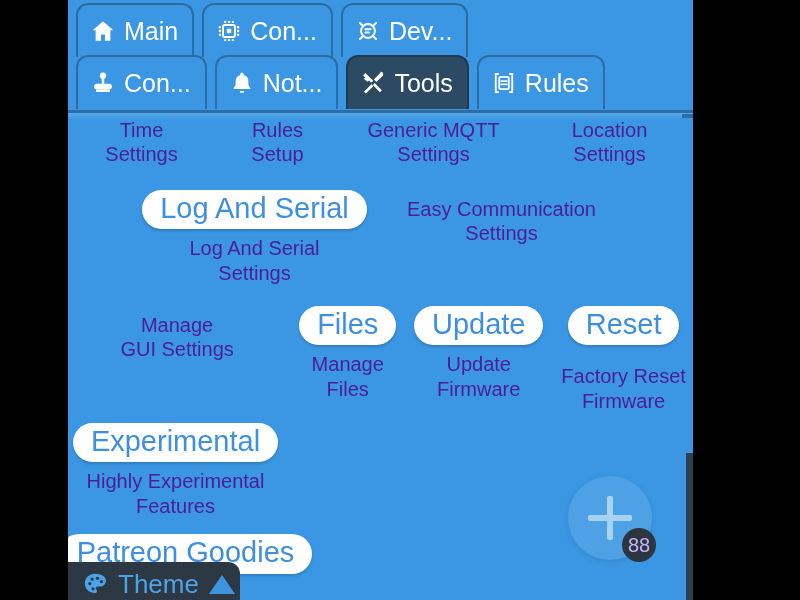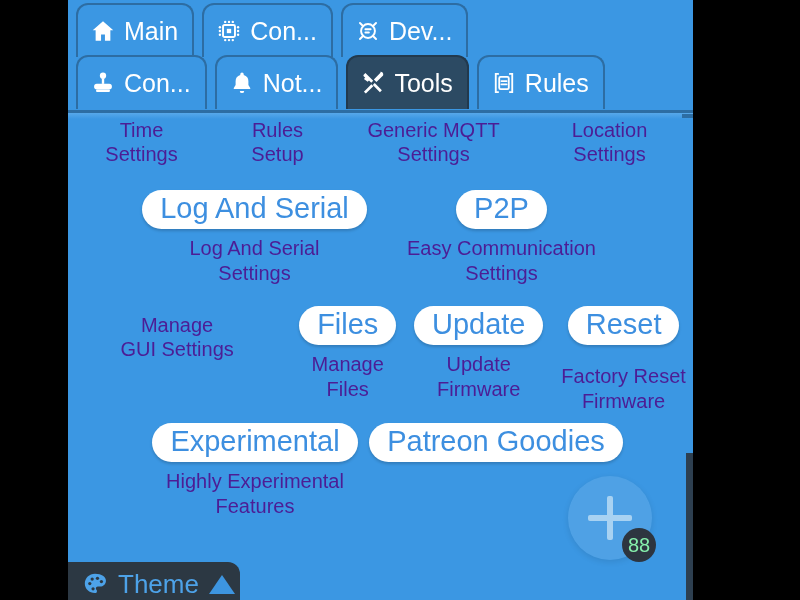"P2P" div.pill { html: <div>P2P</div> -> none }
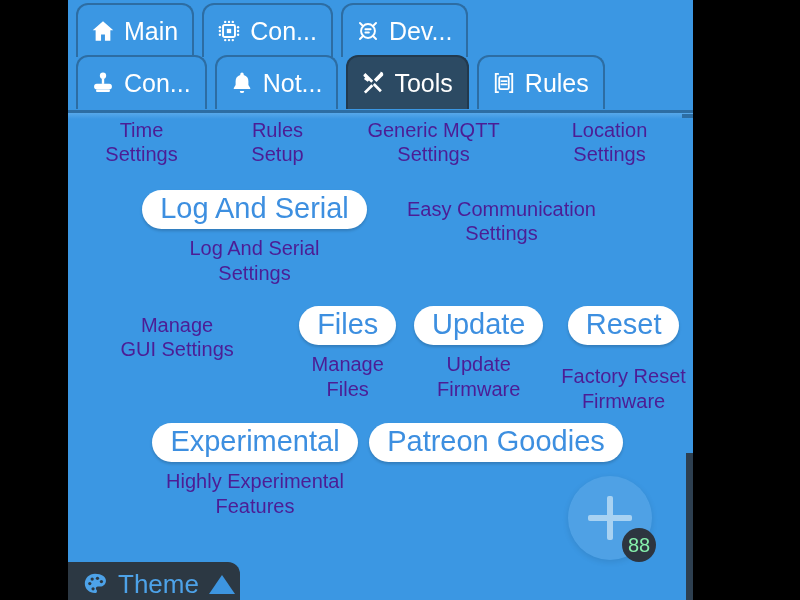"Experimental" div.grid-row { flex-direction: none -> column }
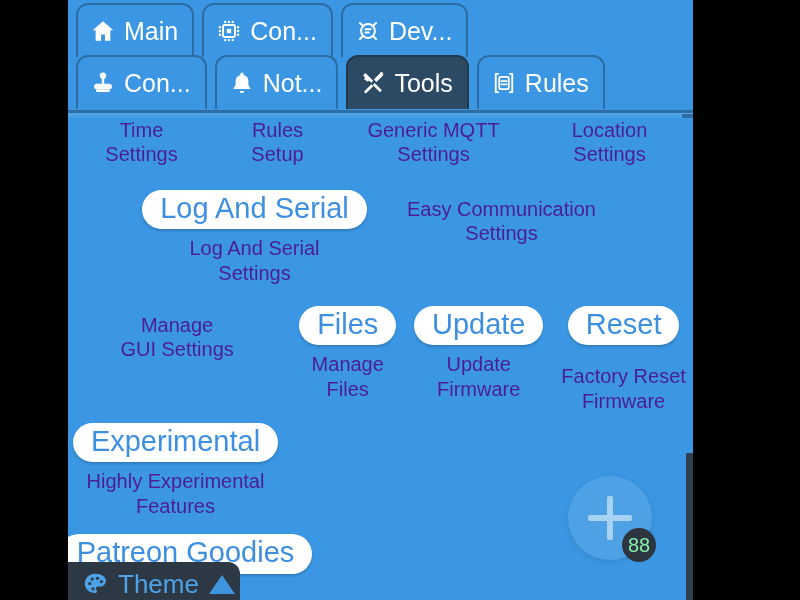"88" #fab-badge { color: #86efac -> #c4b5fd }
